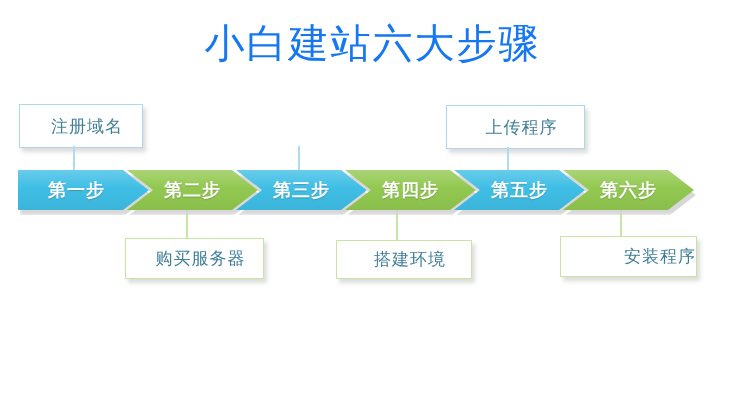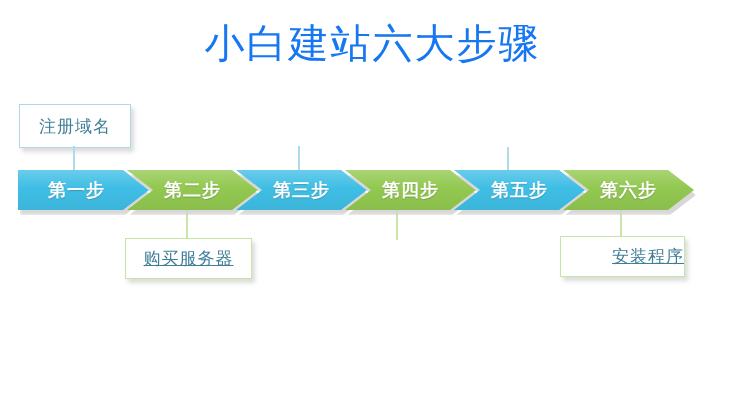"注册域名" .task { padding-left: none -> 12px }
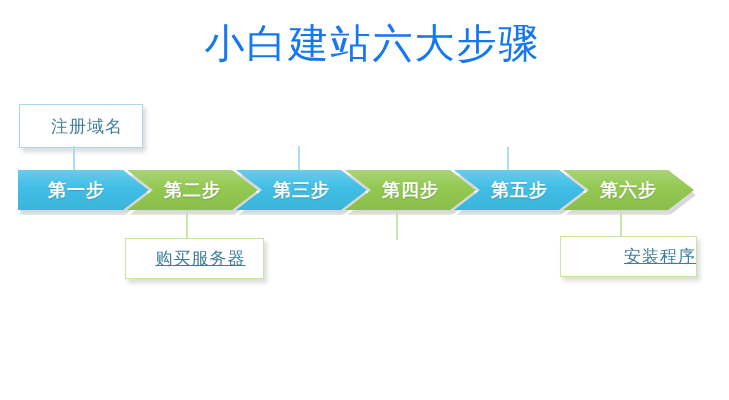"上传程序" div.task { html: none -> <div> <span>上传程序</span> </div> }
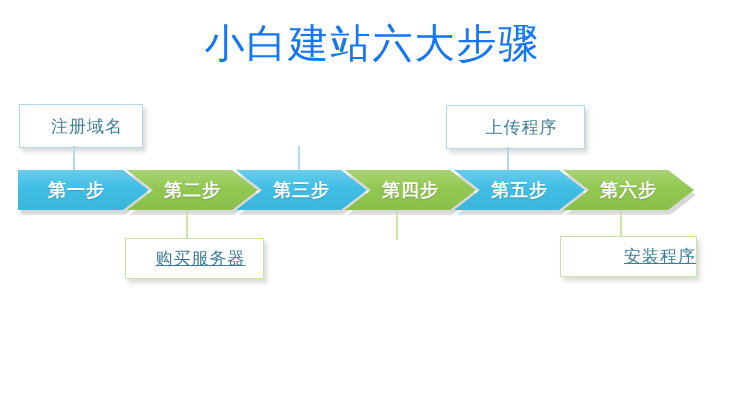"购买服务器" .task.green { text-decoration: underline -> none }
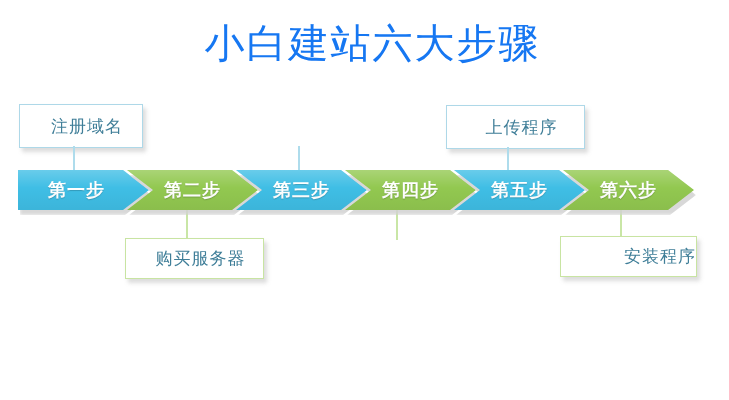"搭建环境" div.task { html: none -> <div> <span>搭建环境</span> </div> }
